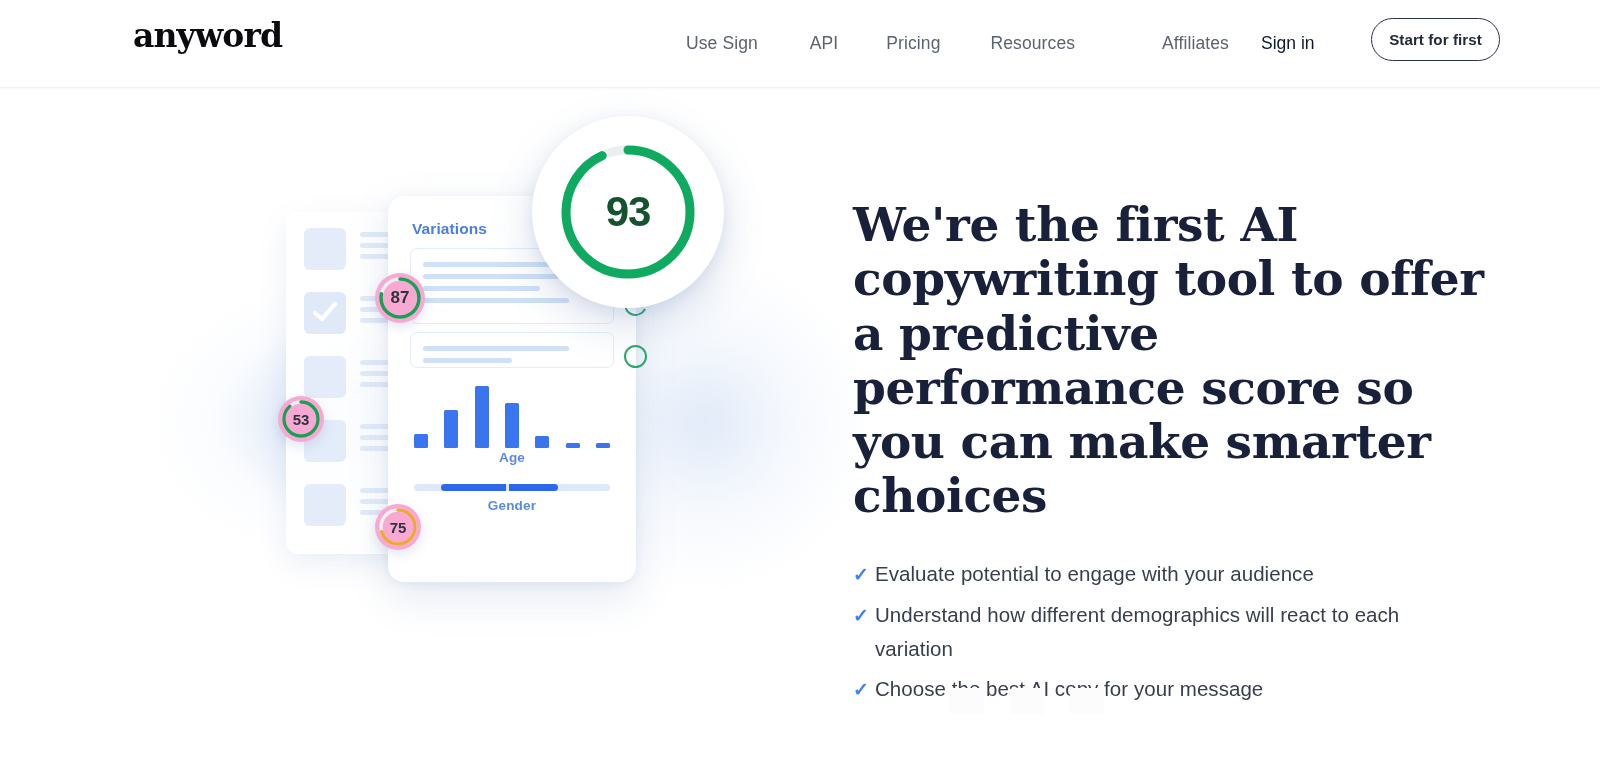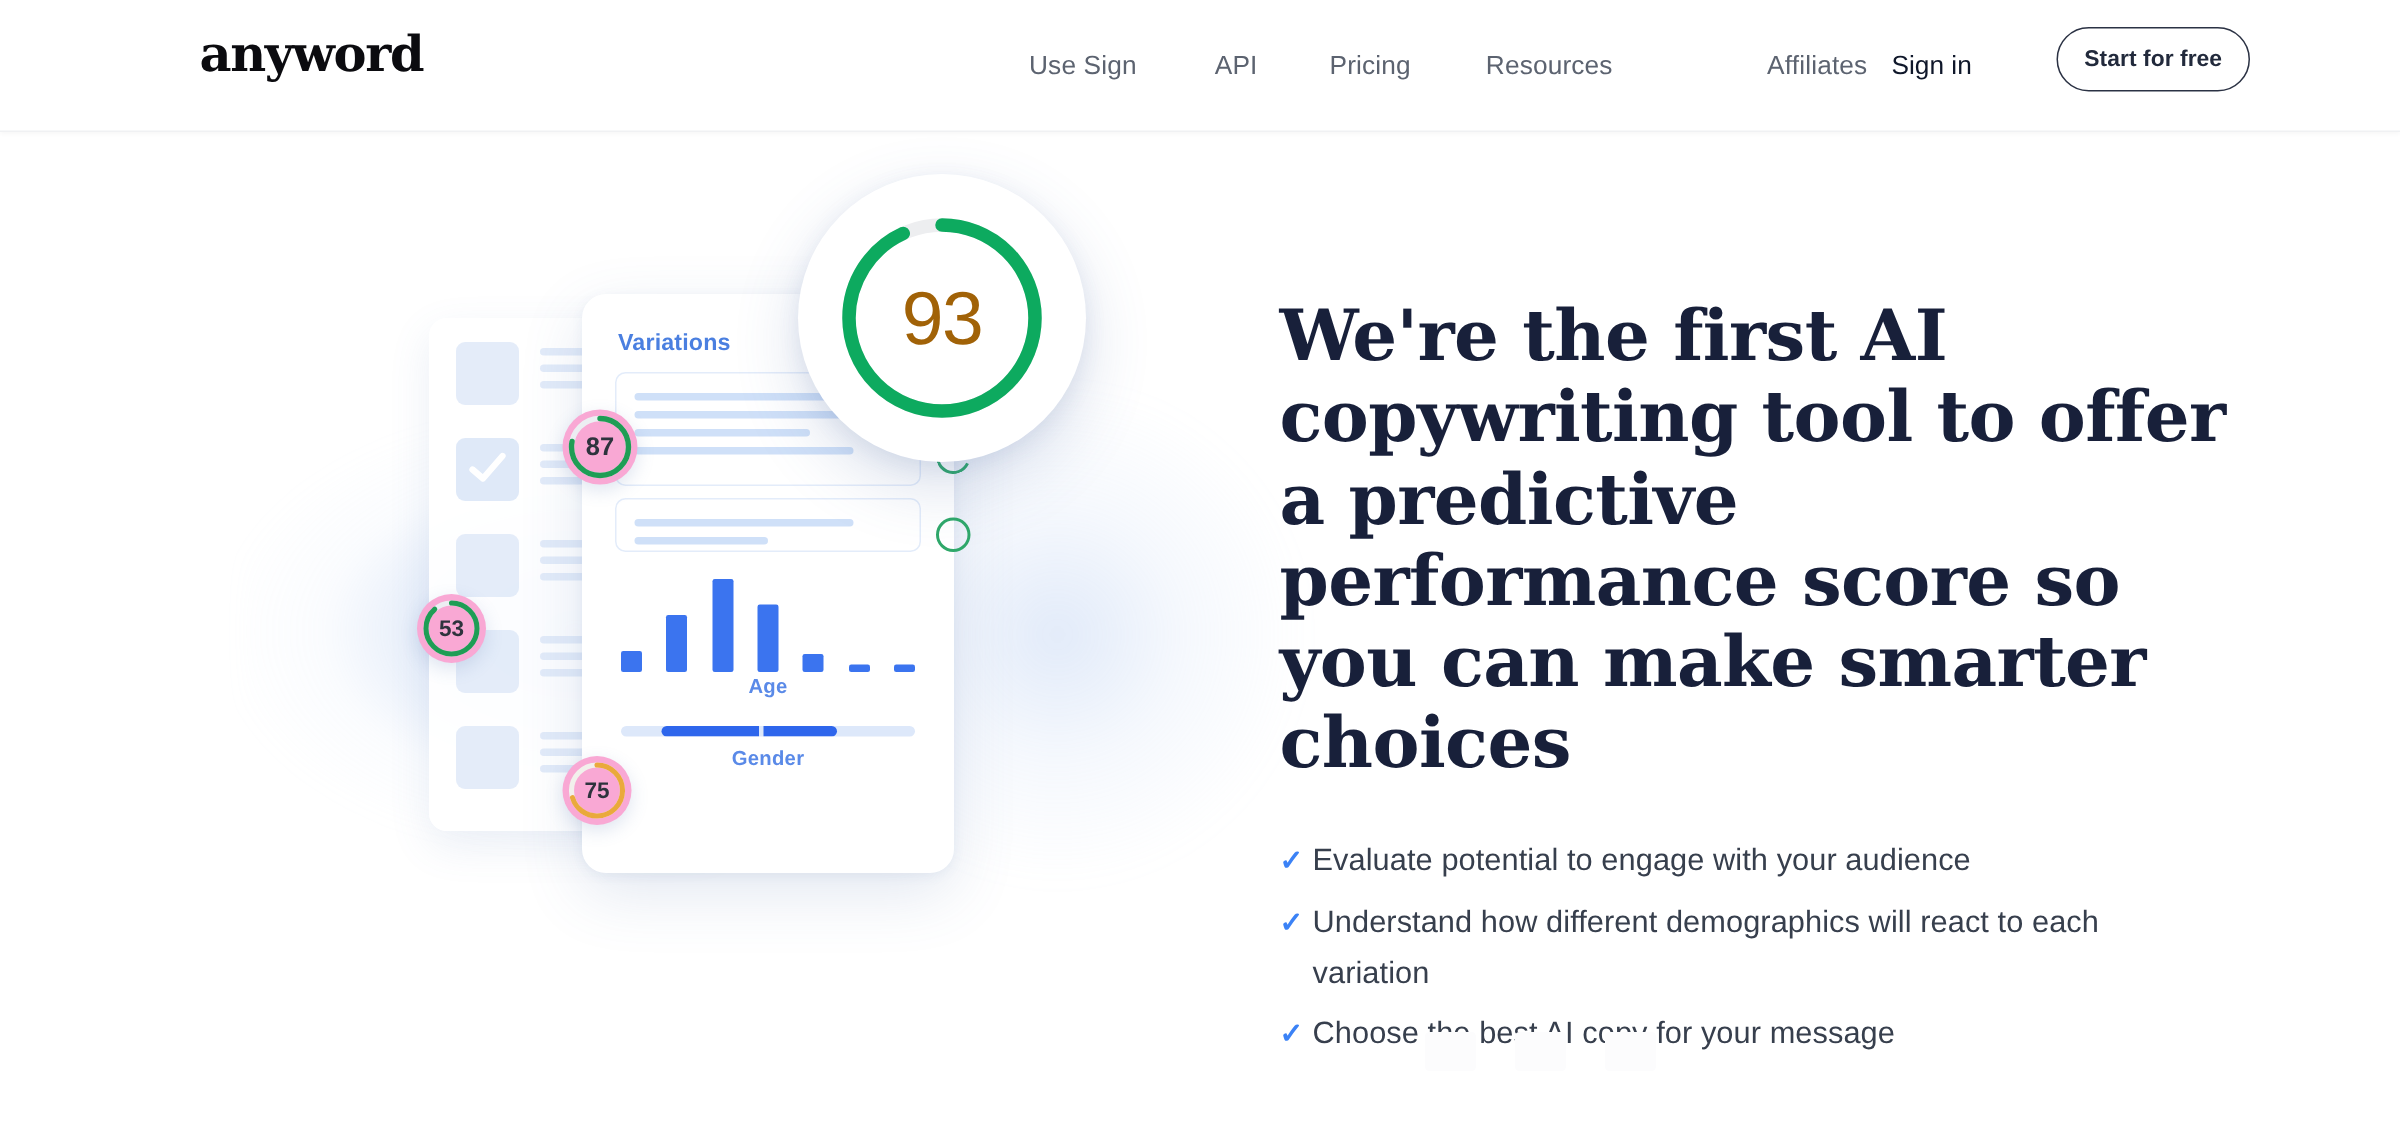"Resources" .nav-gap-4 { margin-right: 68px -> 52px }
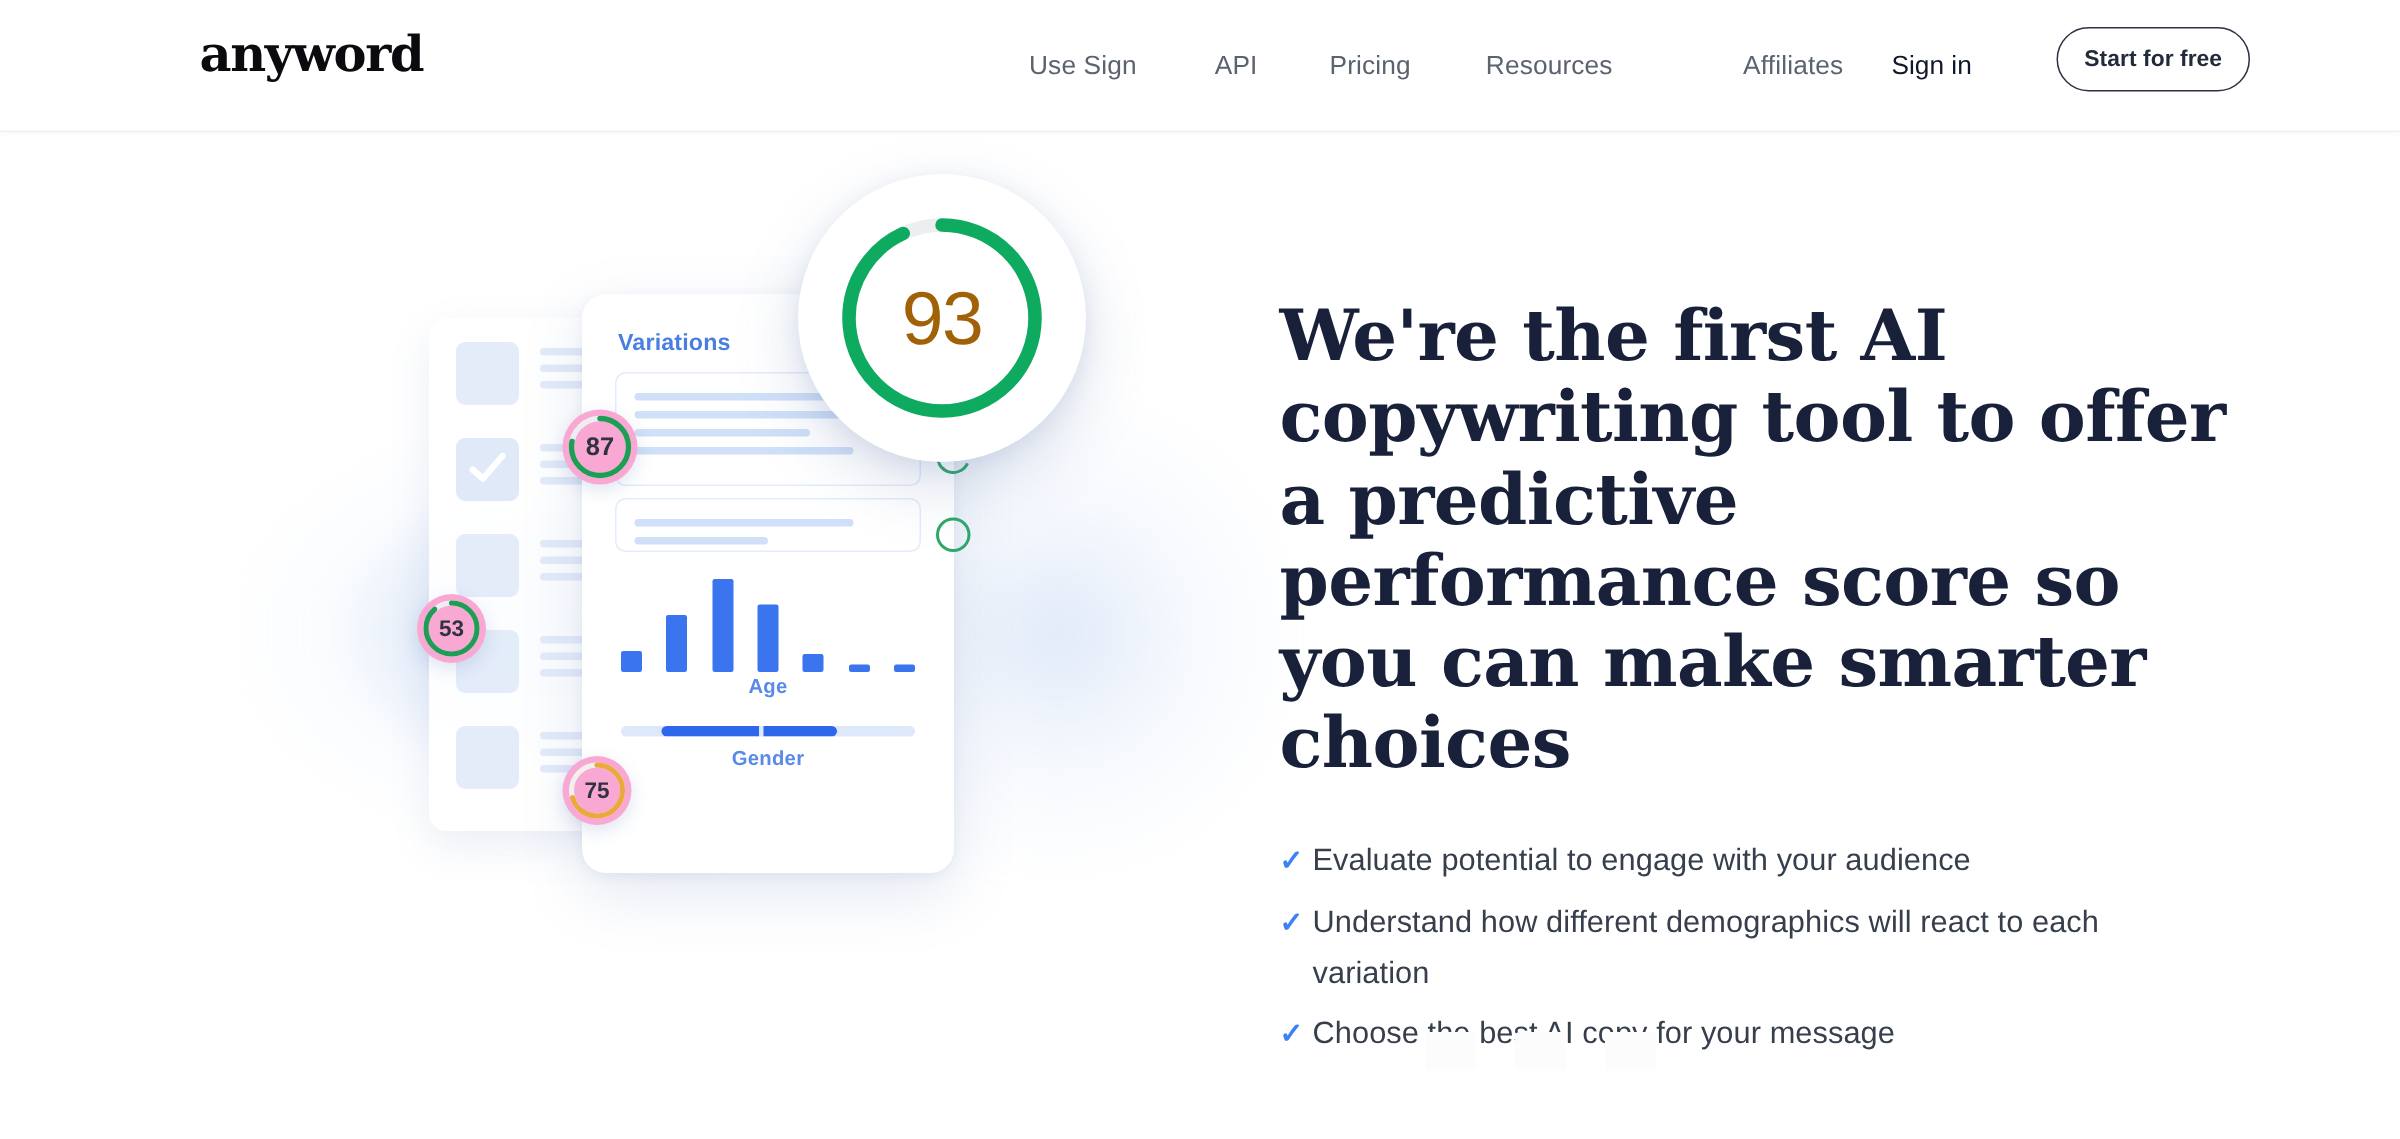"Start for free" button.cta-btn { text: free -> first }
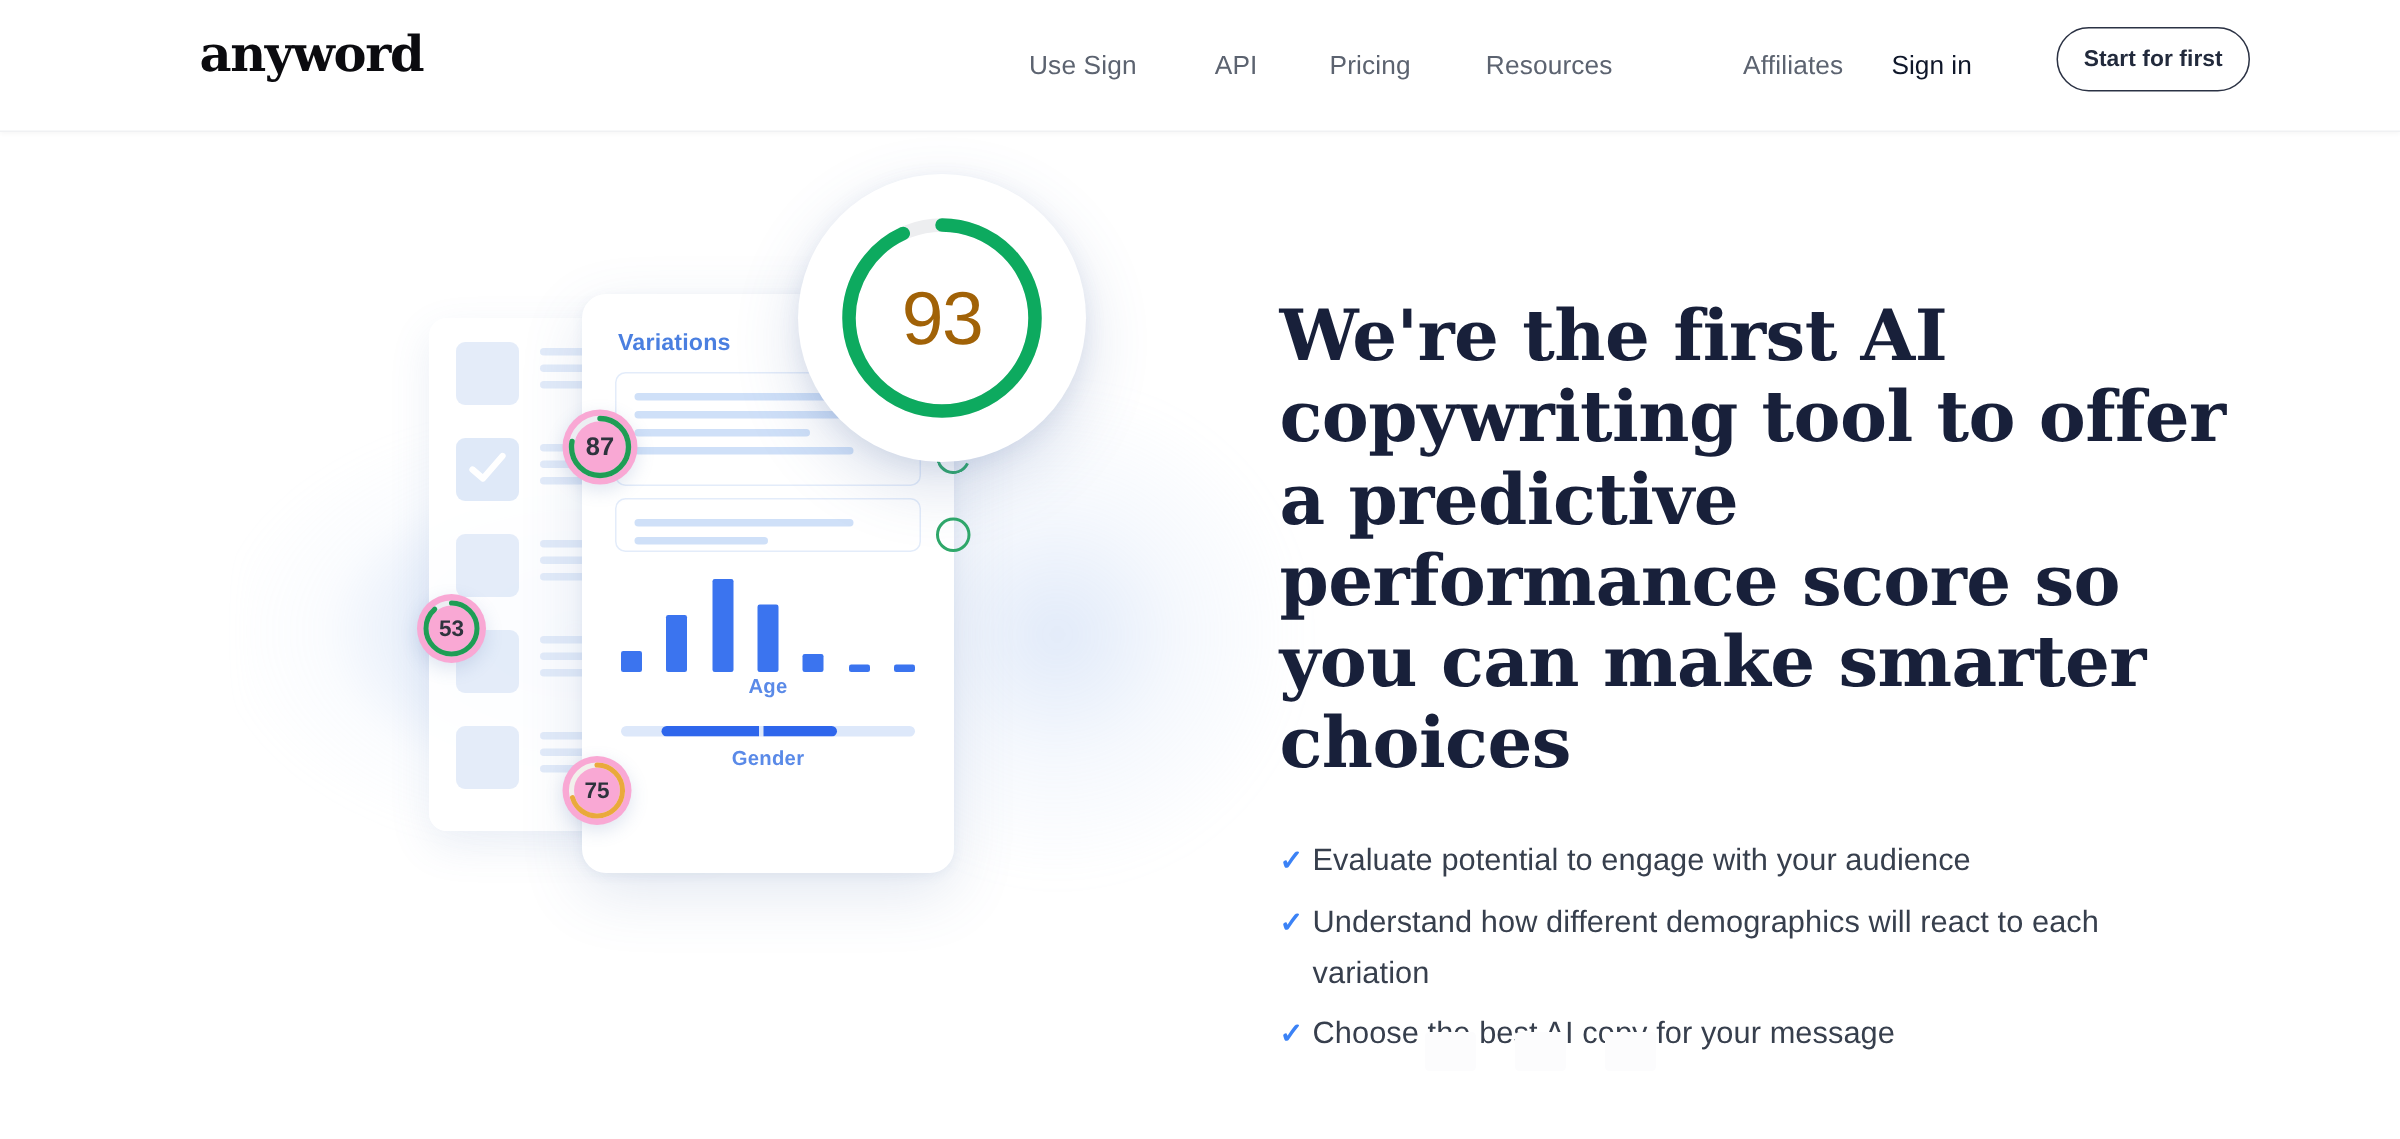"93" .score-big .num { color: #a16207 -> #14532d; font-size: 50px -> 42px; font-weight: 400 -> 700 }
